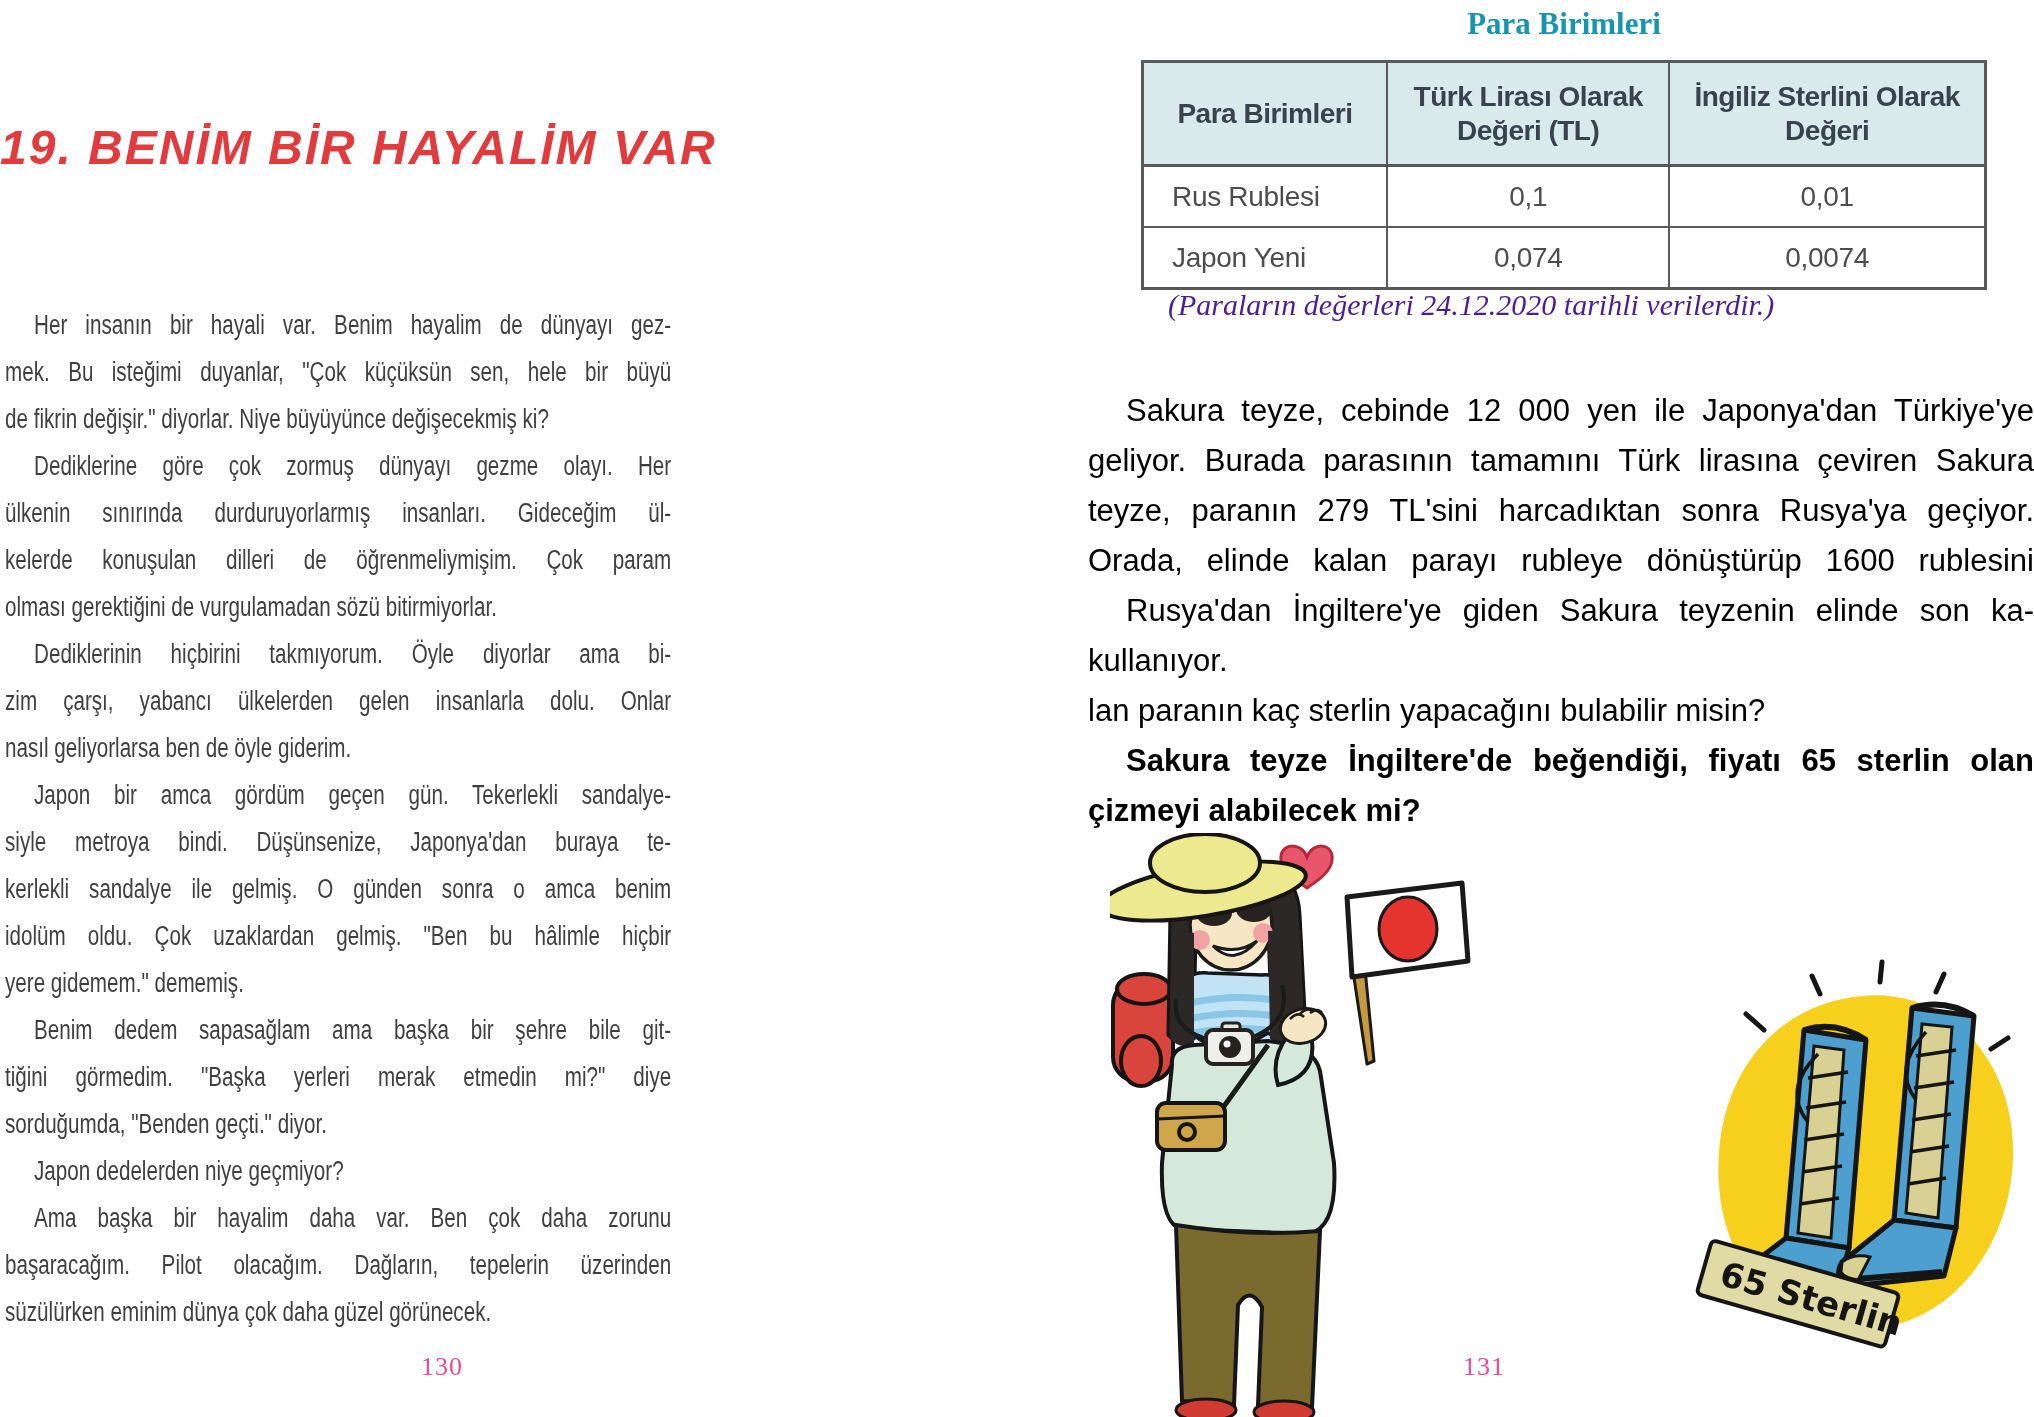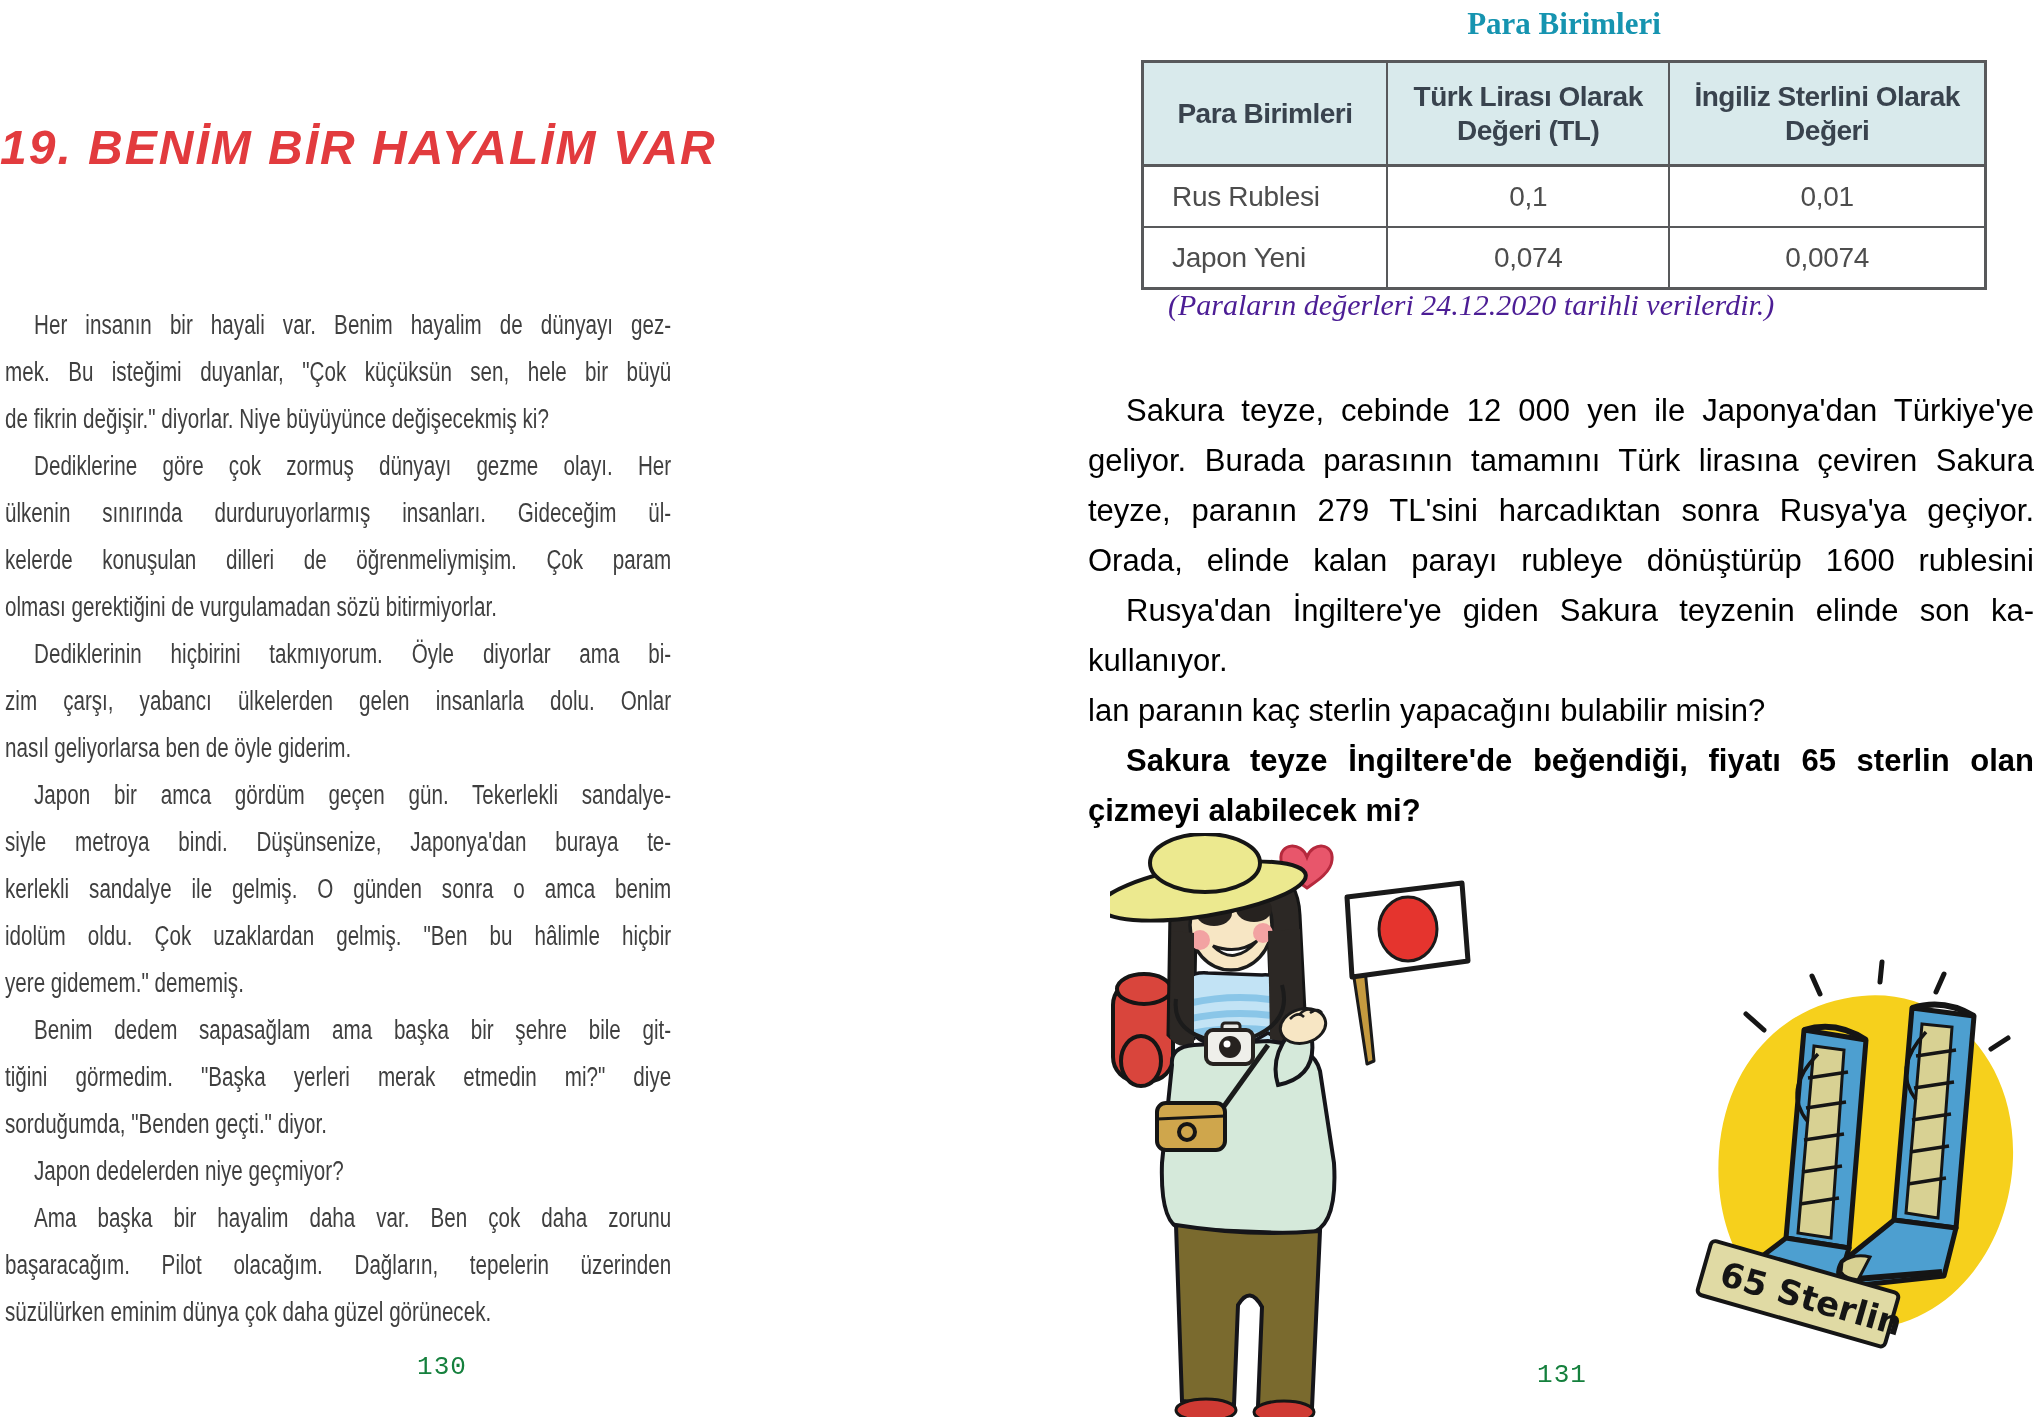"130" .pagenum { color: #15803d -> #ec4899; font-family: Liberation Mono, monospace -> Liberation Serif, serif }
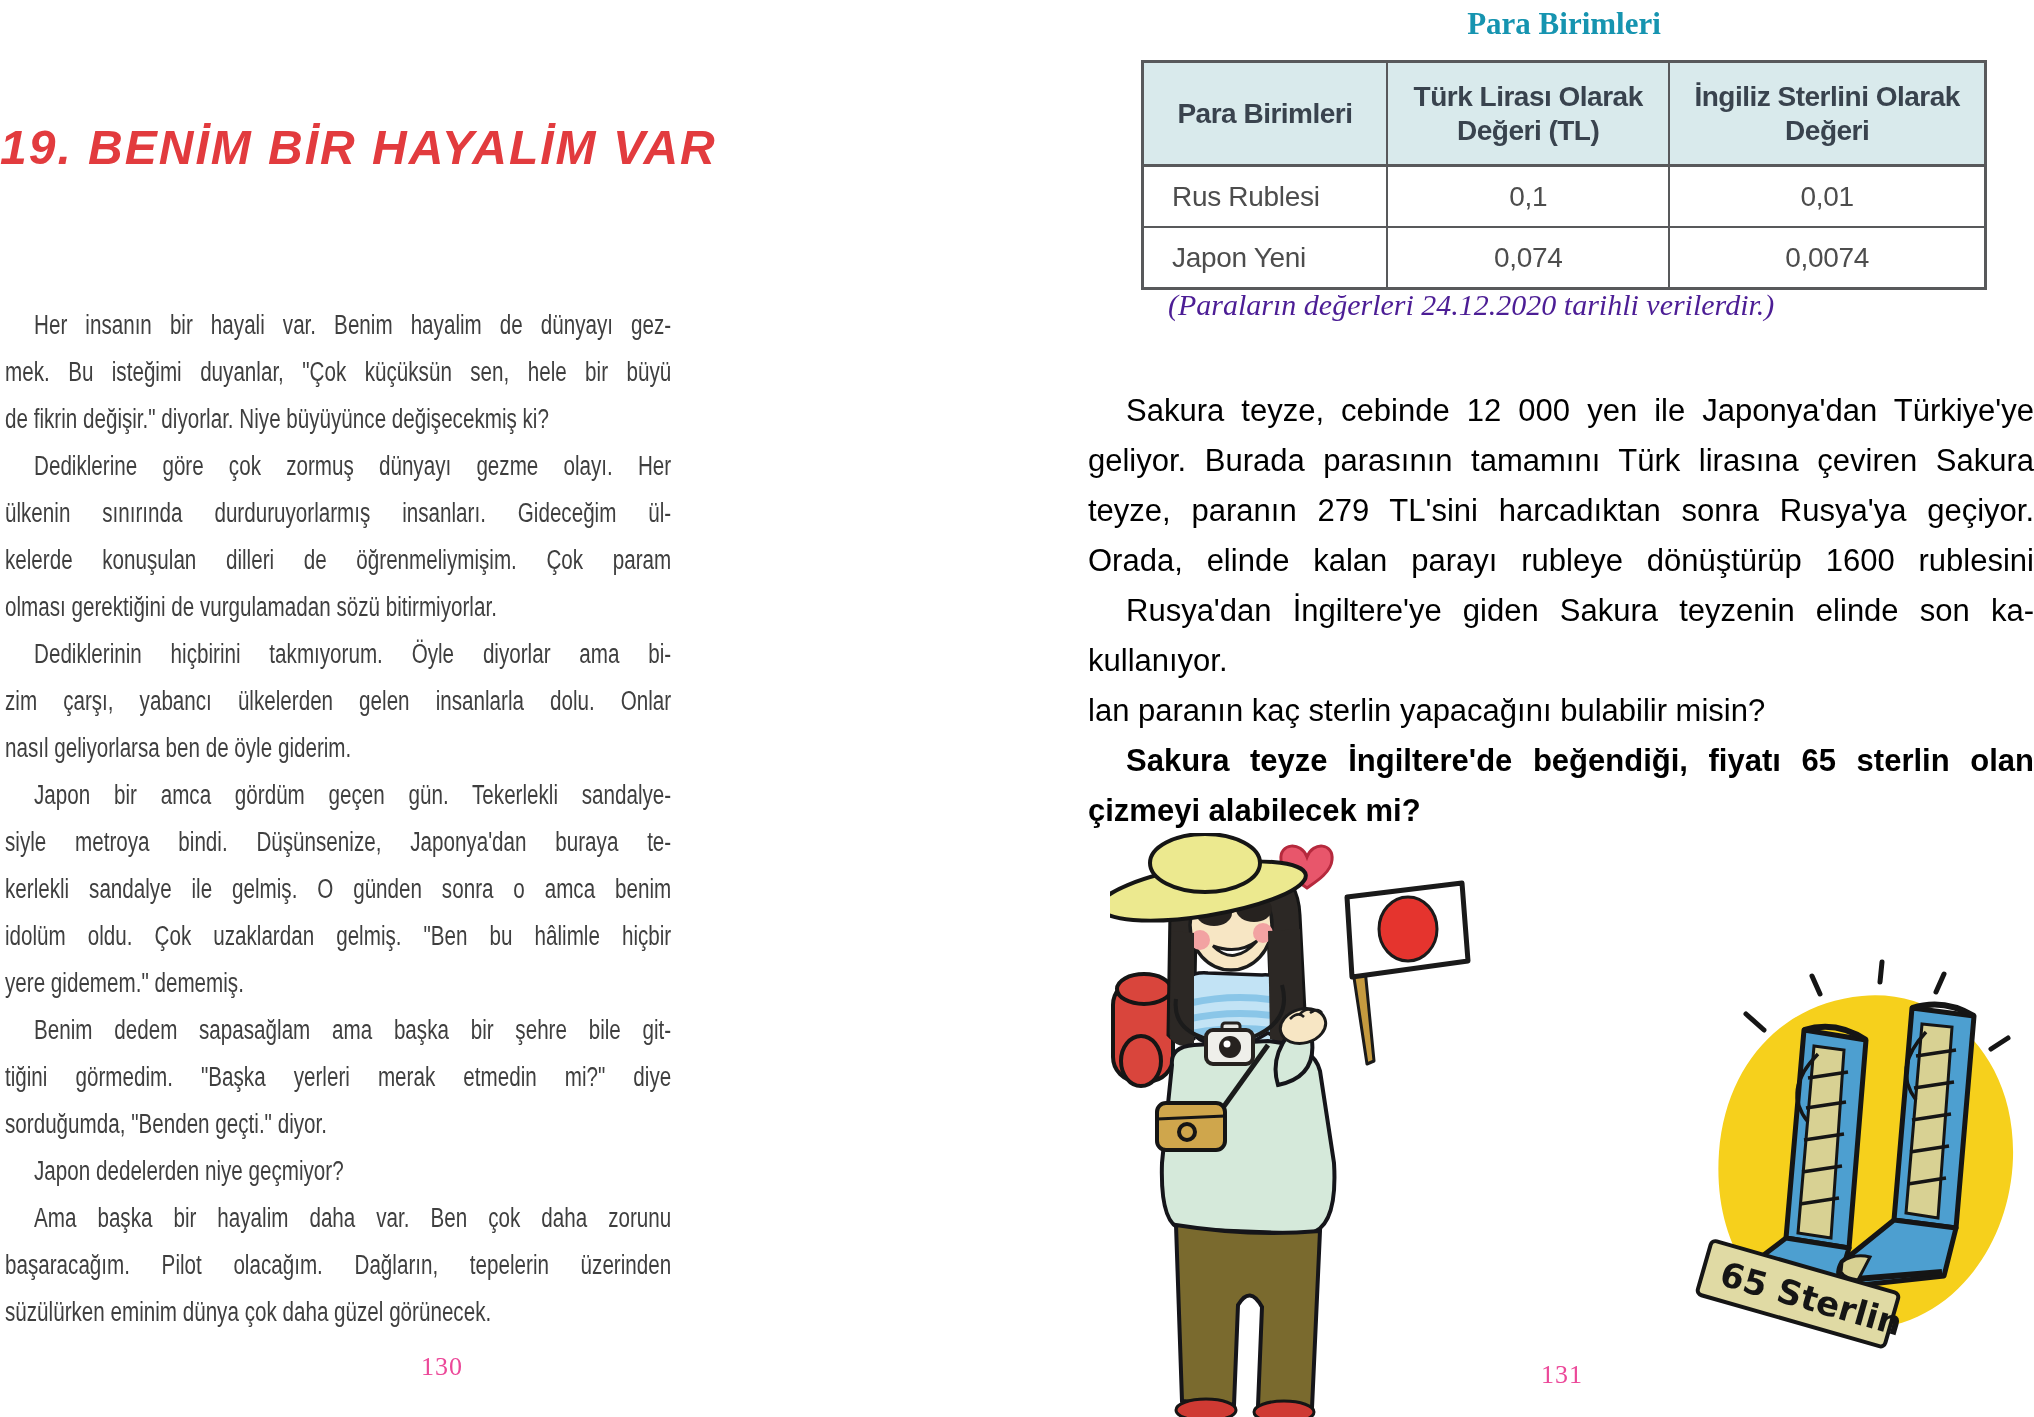"131" .pagenum.r { left: 1517px -> 1439px; margin-top: 8px -> none }
